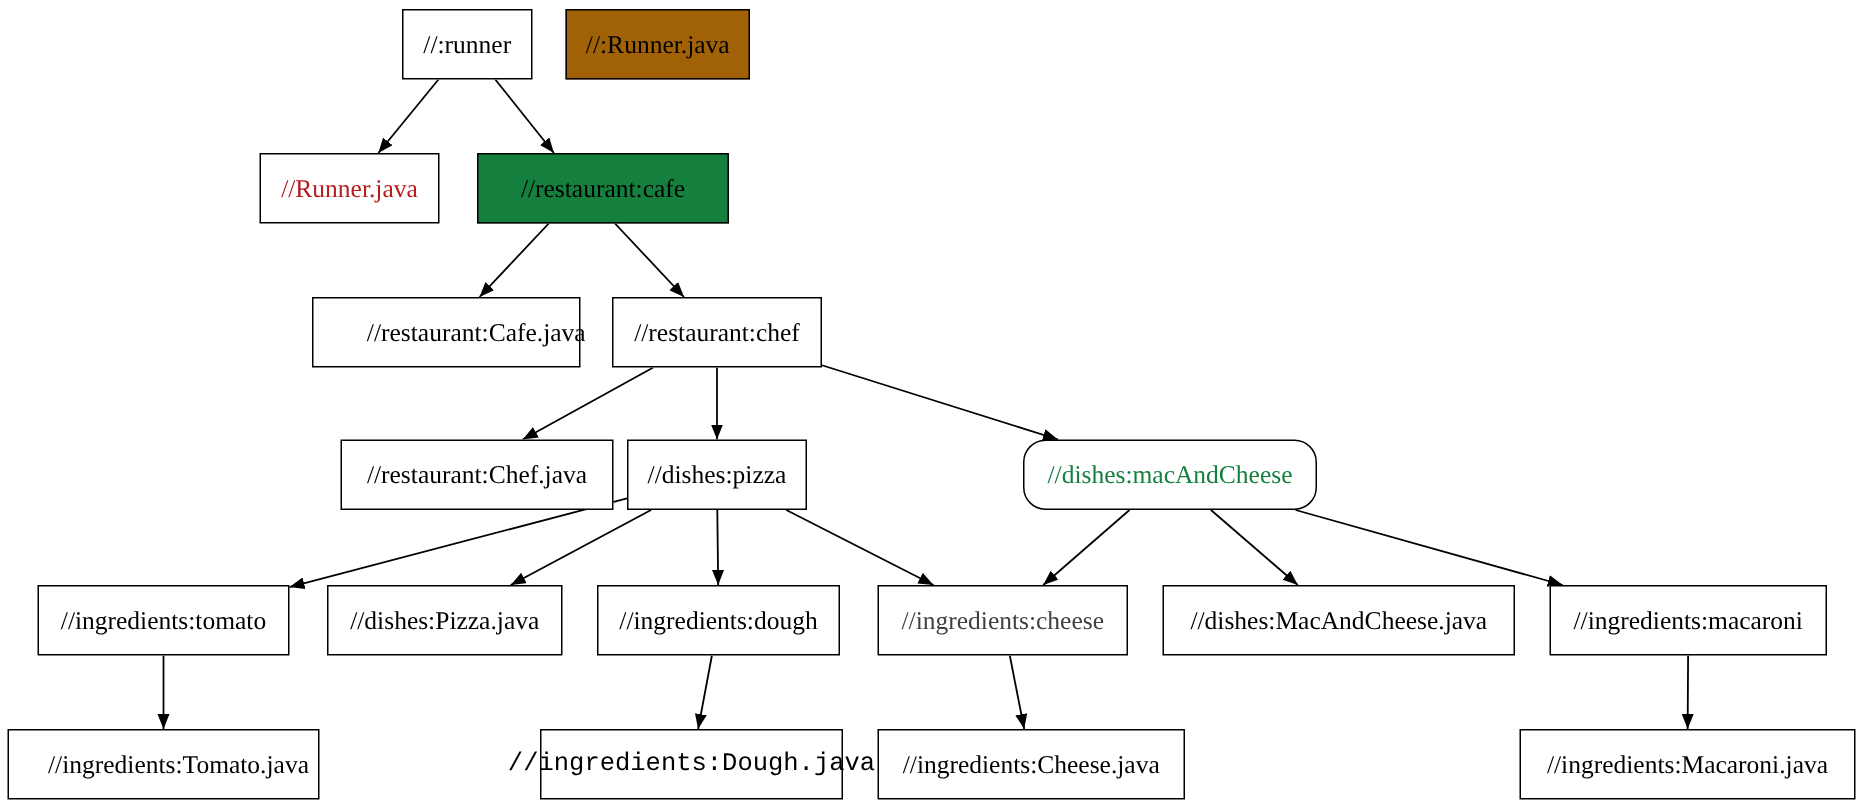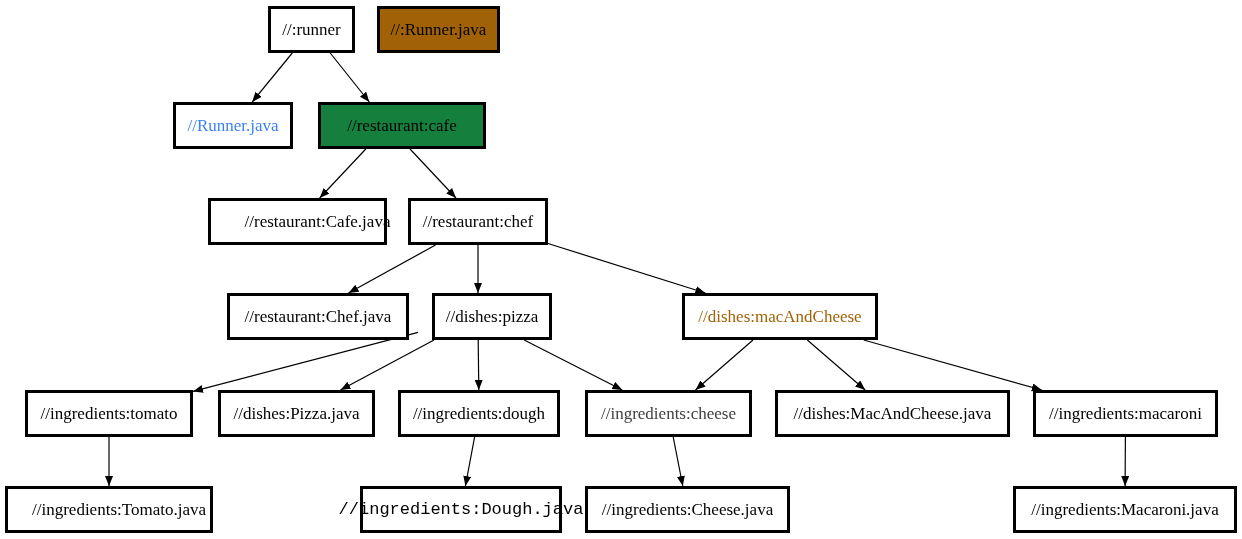"//:runner" .graph-node { border: 3px solid #0f766e -> 1px solid #0f766e }
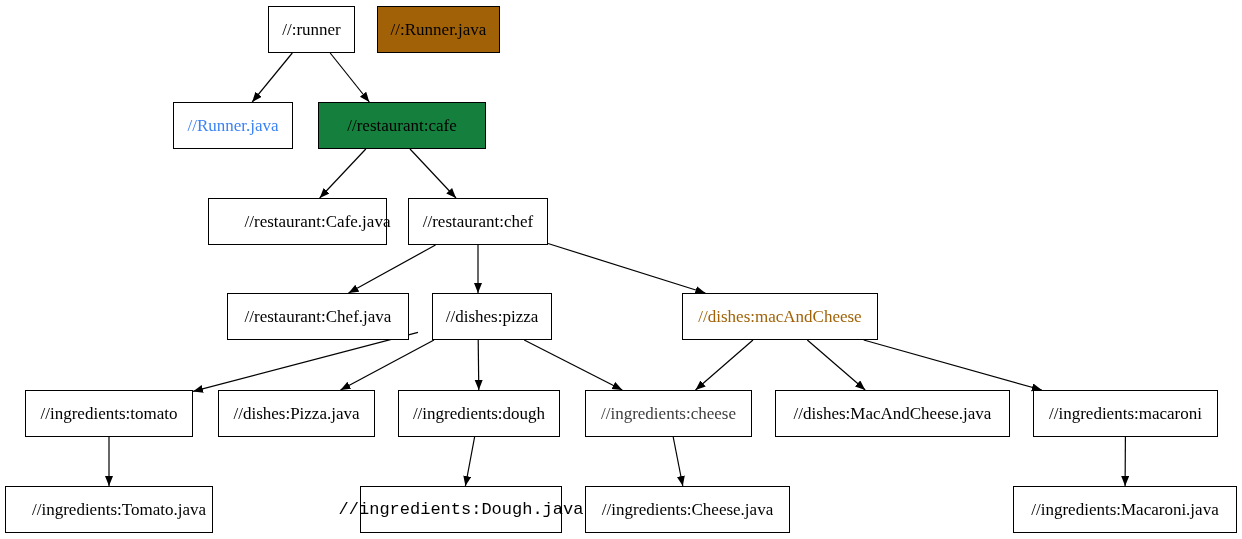"//Runner.java" div.graph-node { color: #3b82f6 -> #b91c1c }
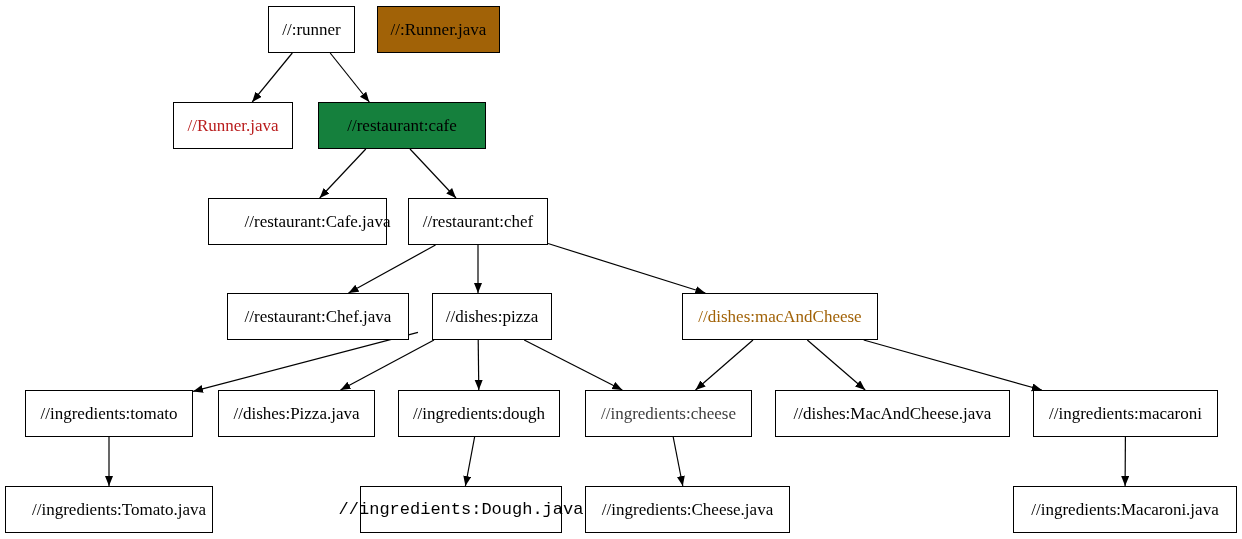"//dishes:pizza" div.graph-node { left: 432px -> 418px }
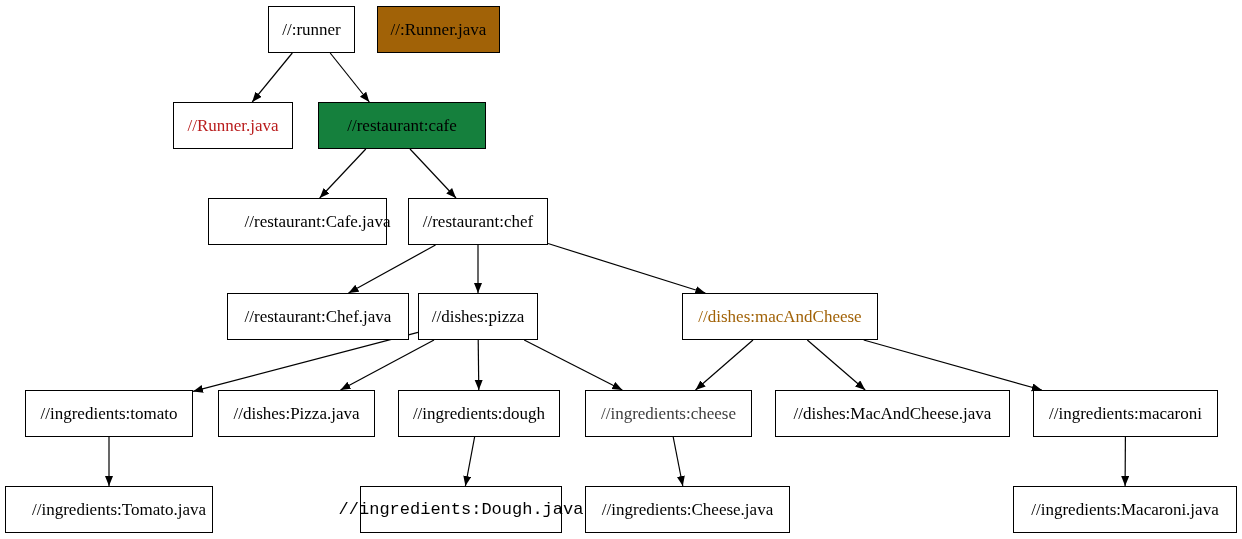"//dishes:macAndCheese" div.graph-node { border-radius: none -> 15px; color: #a16207 -> #15803d }
